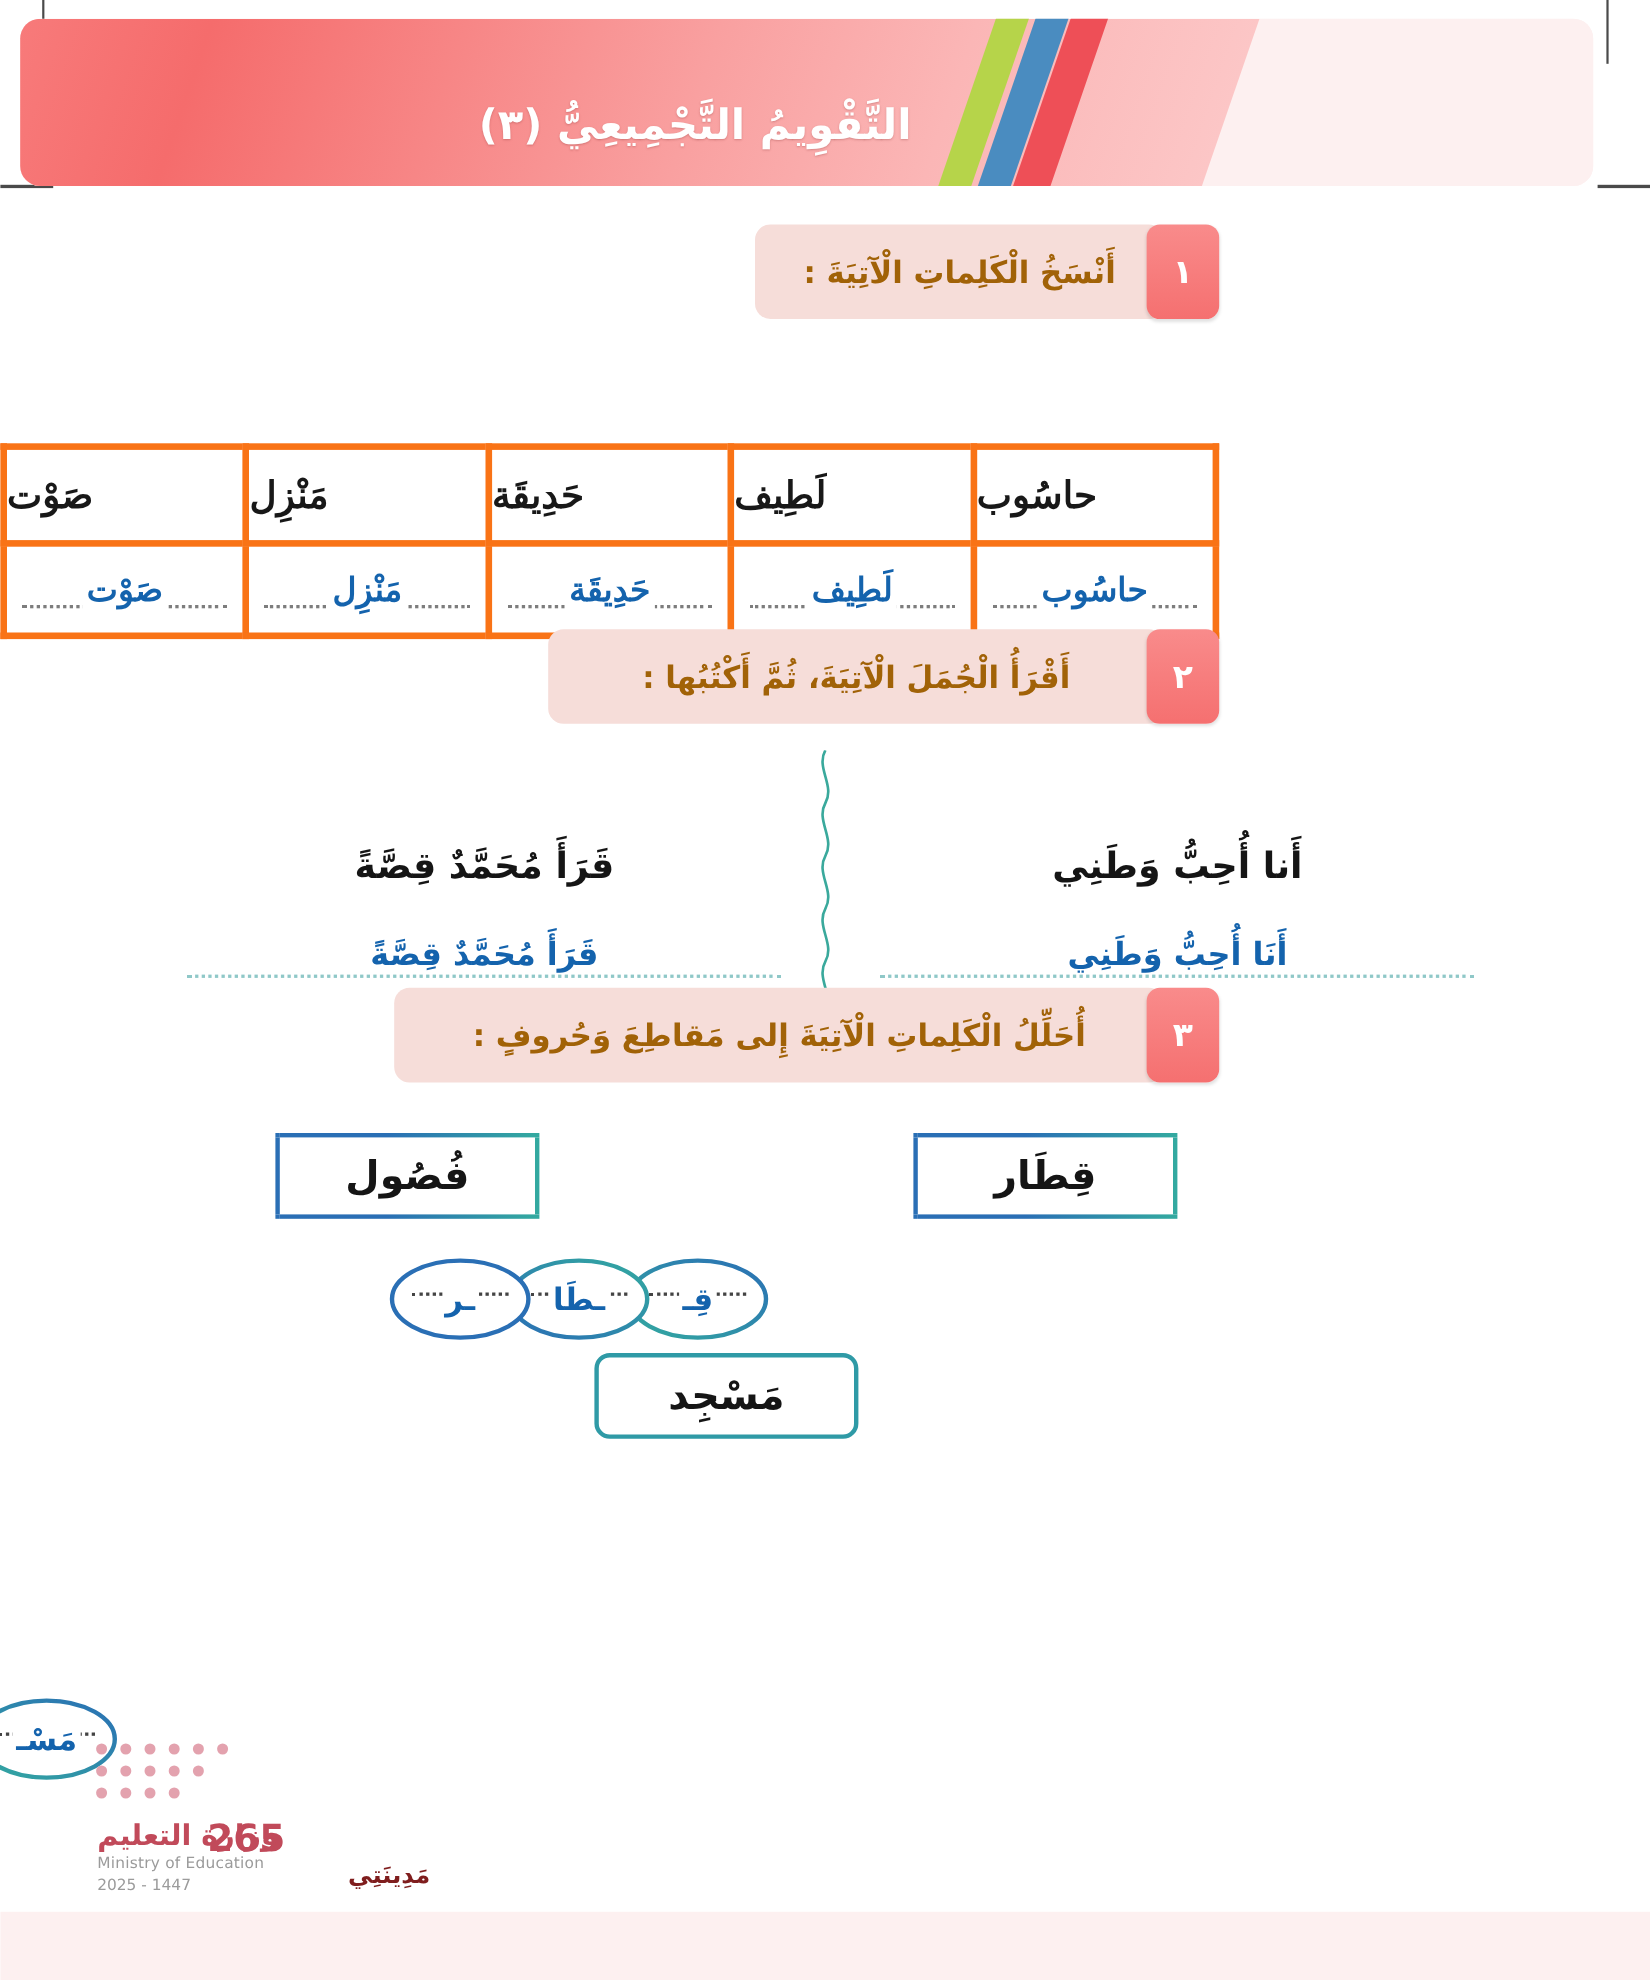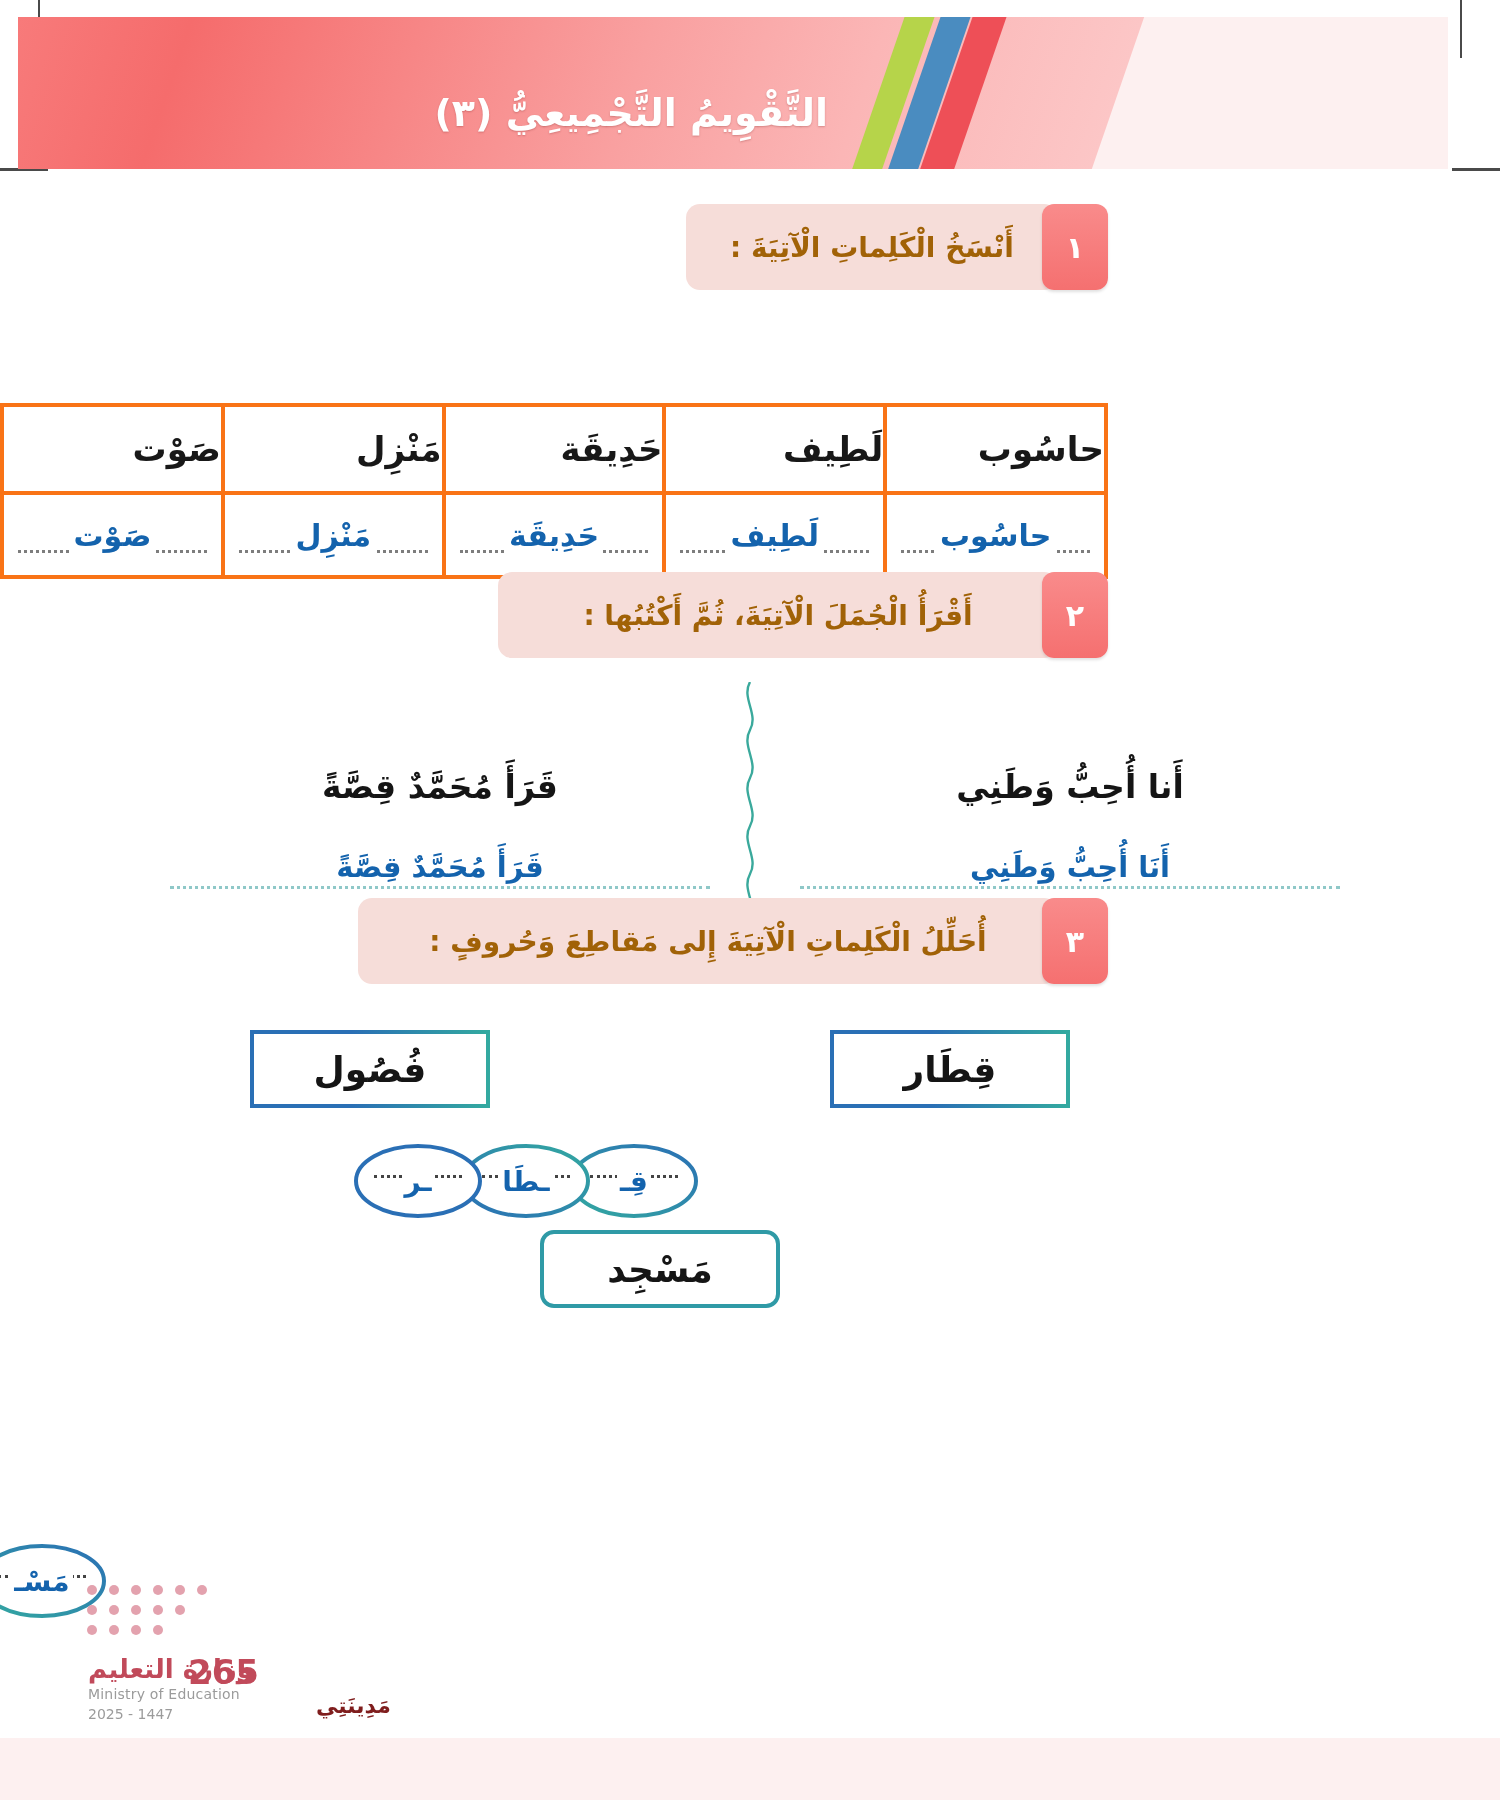"التَّقْوِيمُ التَّجْمِيعِيُّ (٣)" #header-banner { border-radius: none -> 18px }
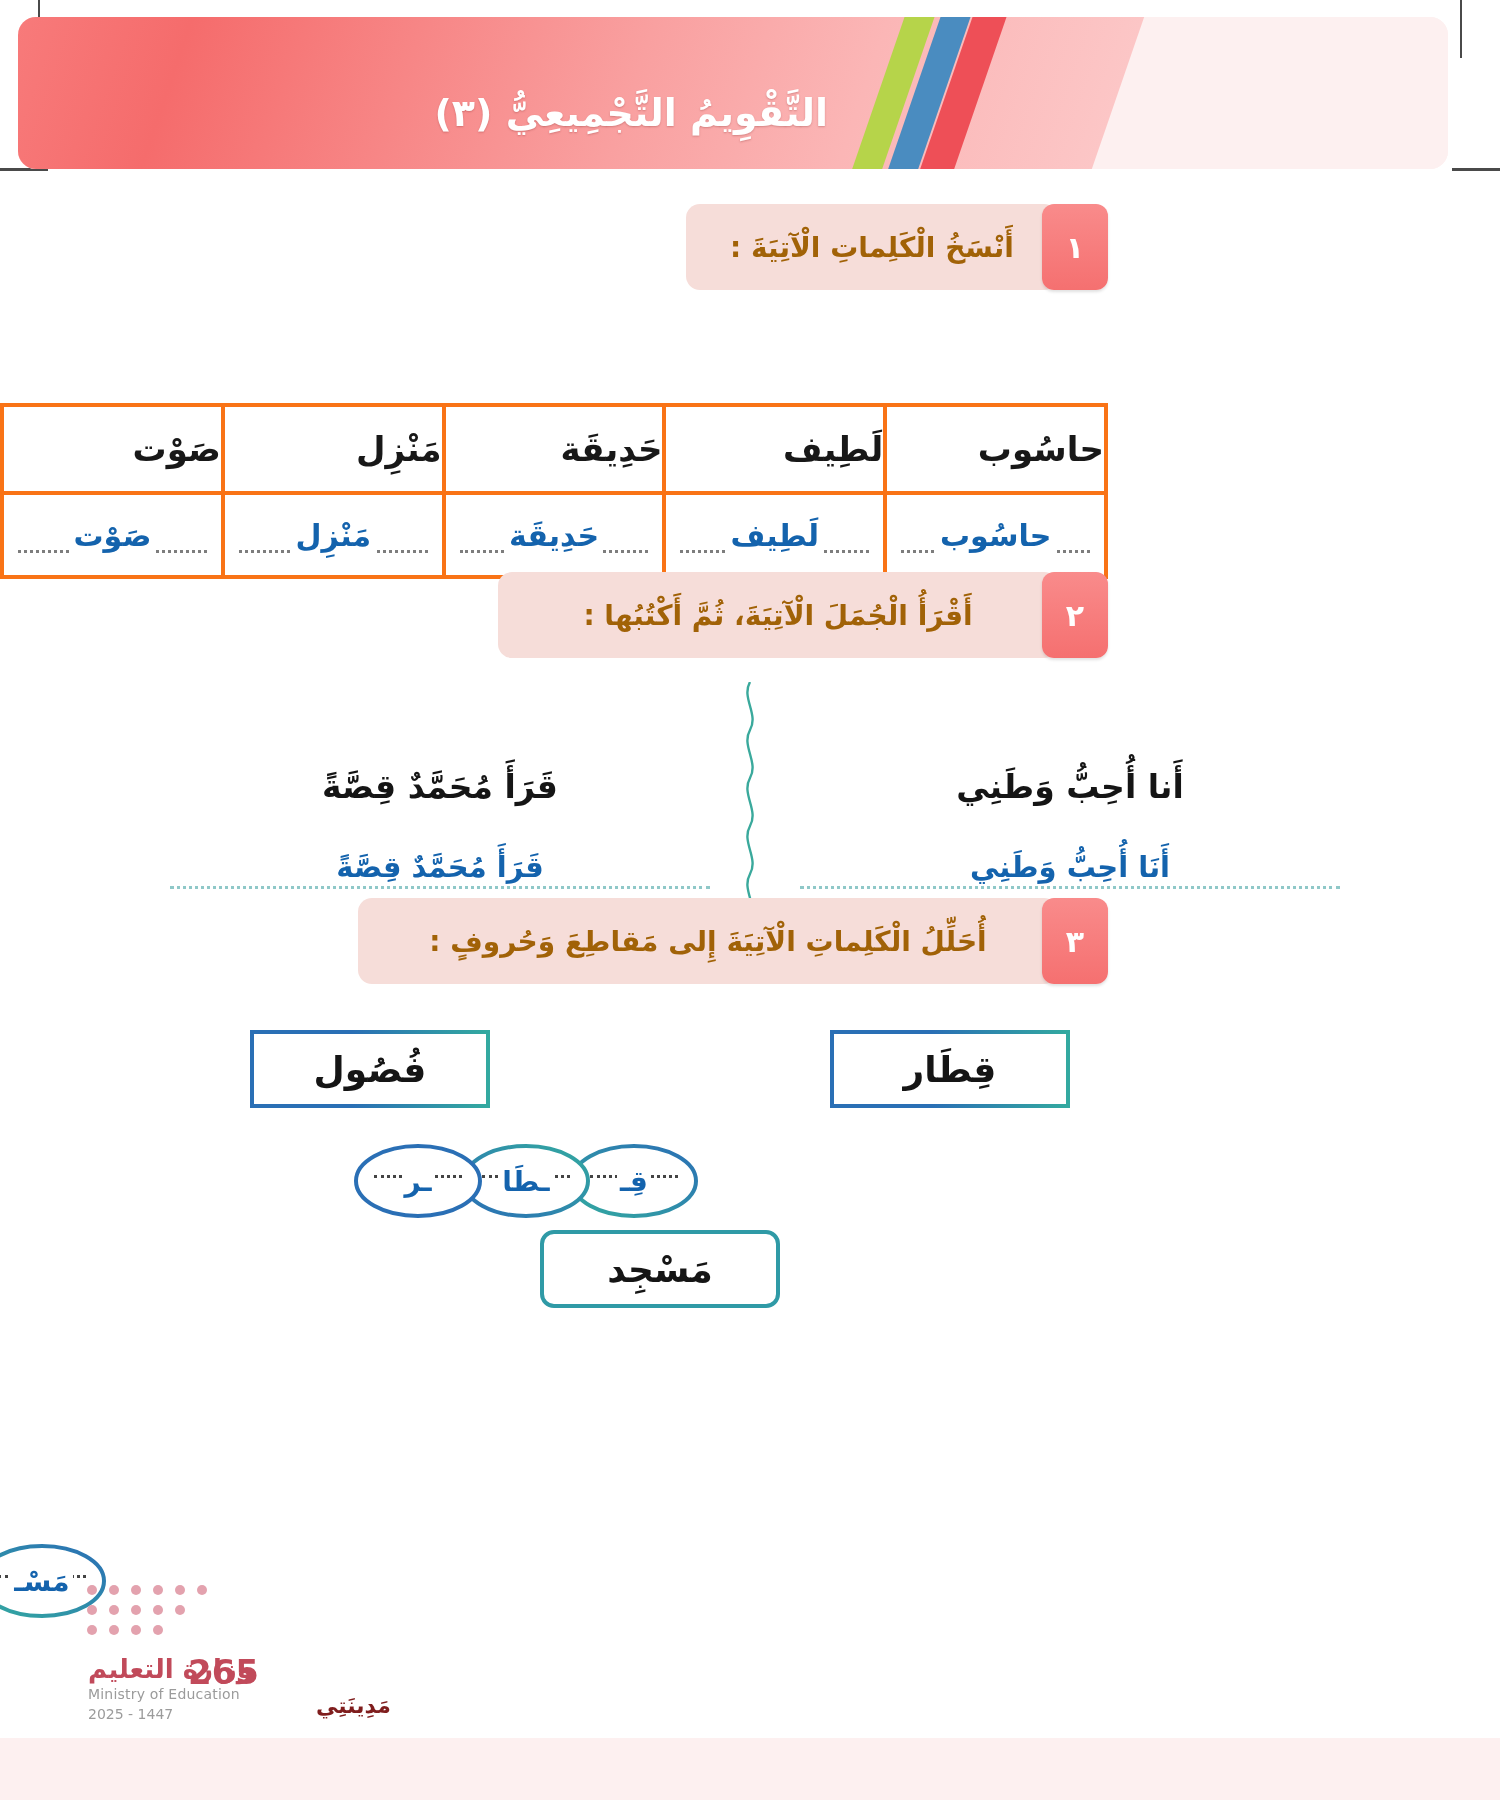"صَوْت" #copy-table td { border: 4px solid #f97316 -> 6px solid #f97316; font-family: none -> Liberation Serif, serif; text-align: right -> left }
